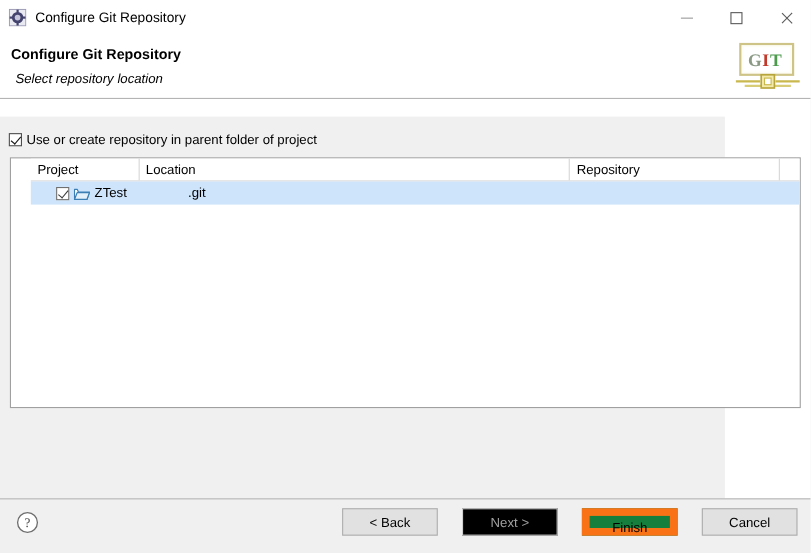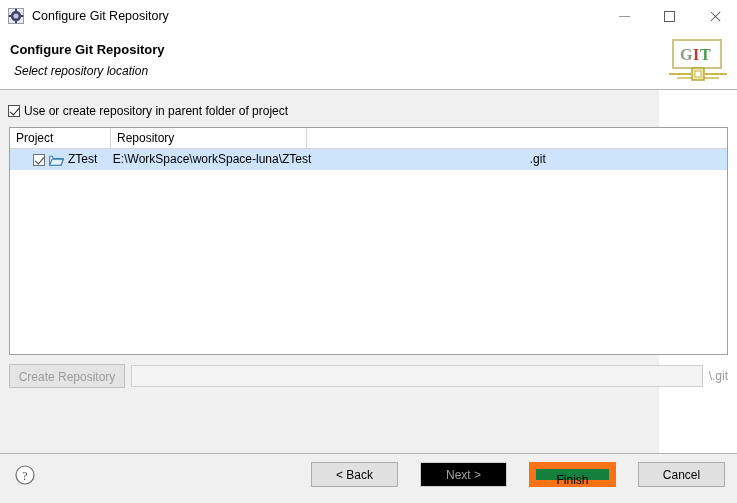"Use or create repository in" .content { top: 90px -> 106px }
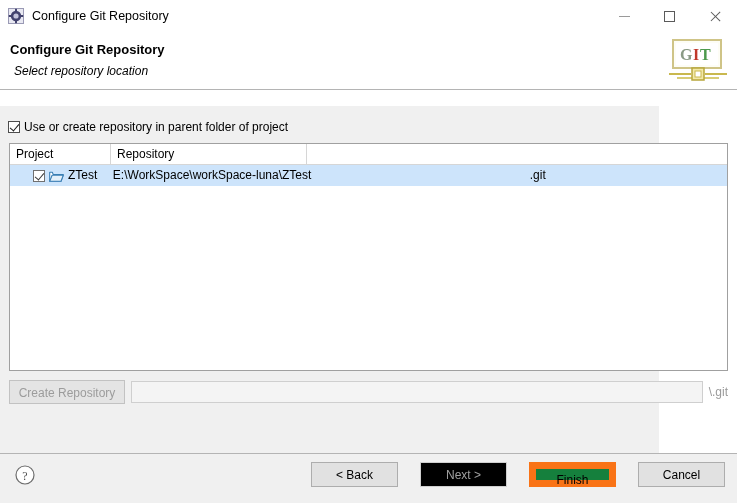"Project" .table-wrap { padding-left: none -> 18px }
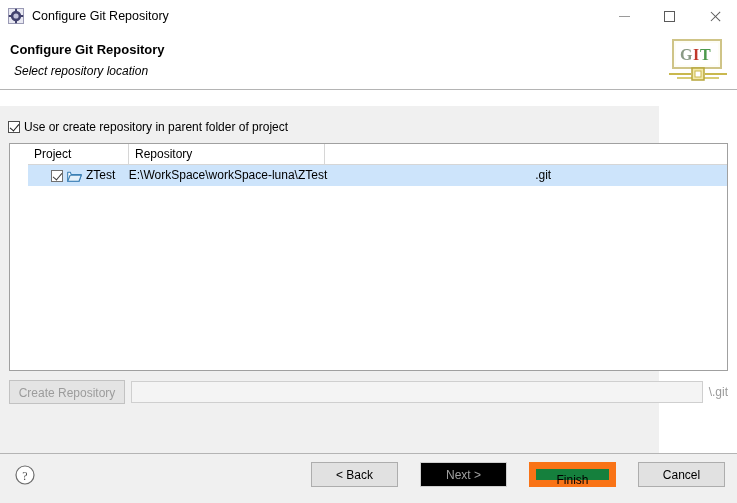"Location" div.th { html: none -> <div>Location</div> }
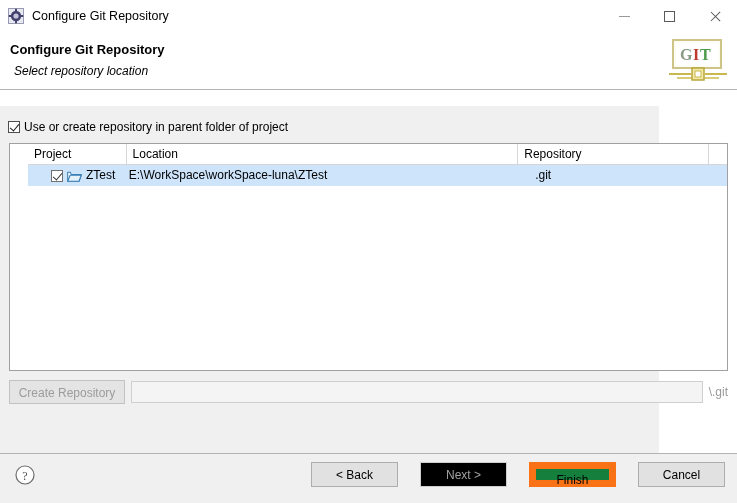"E:\WorkSpace\workSpace-luna\ZTest" div.td { html: <div>E:\WorkSpace\workSpace-luna\ZTest</div> -> none }
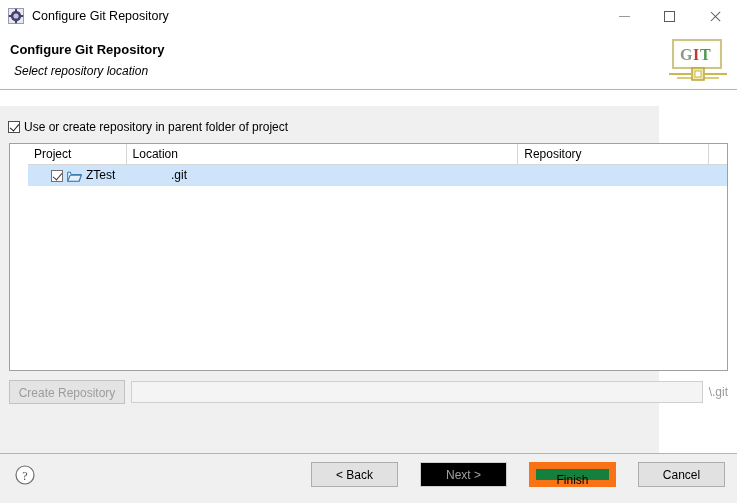"Create Repository" div.create-row { html: <div> <button>Create Repository</button> <input> <span>\.git</span> </div> -> none }
